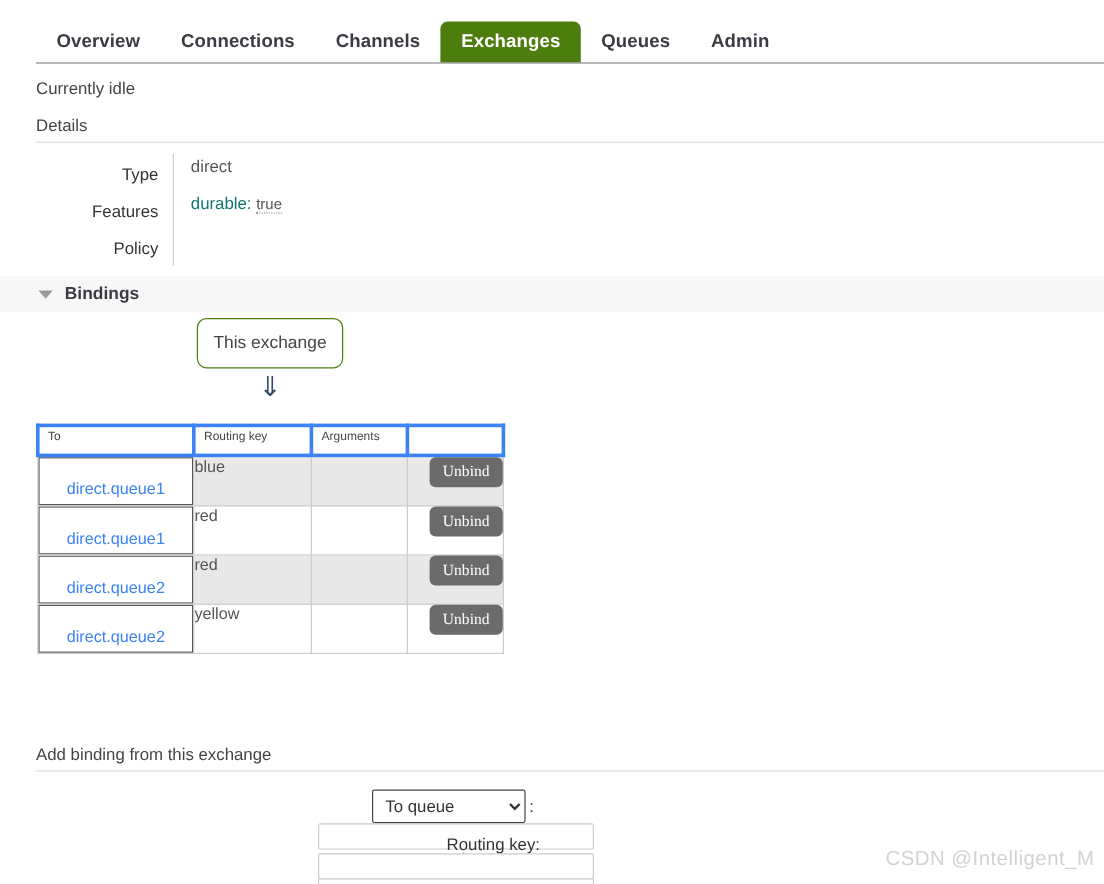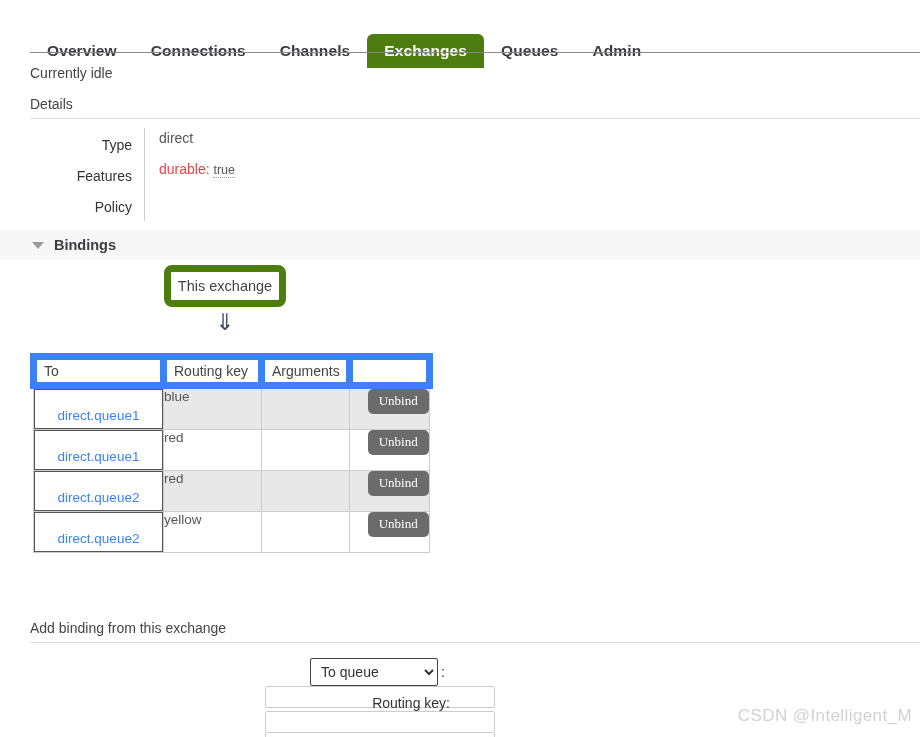"Overview" .tabs { top: 34px -> 18px }
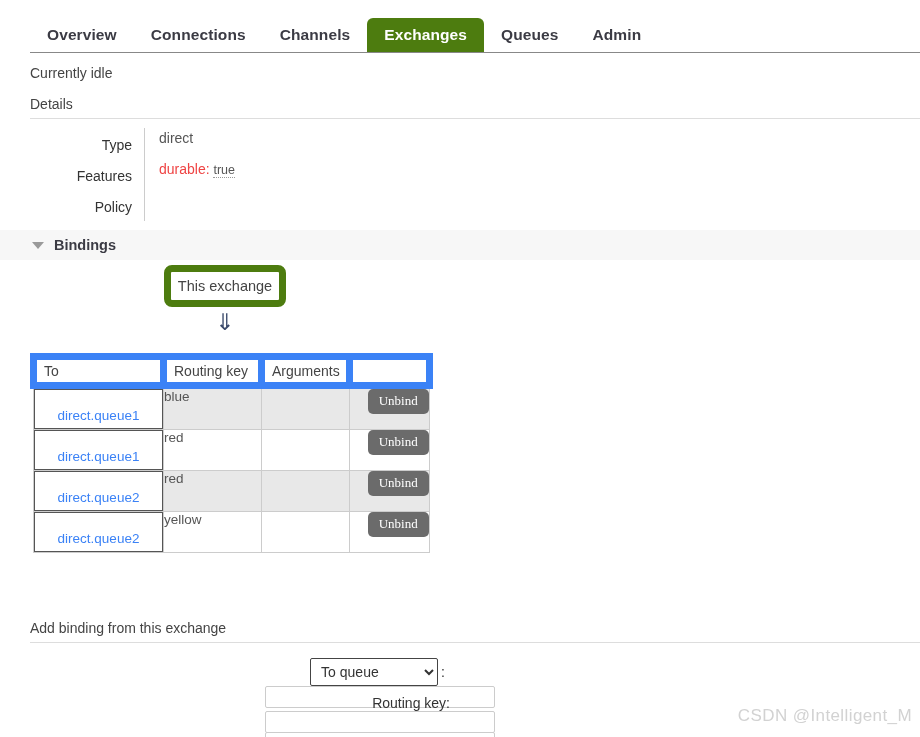"durable:" .feat-key { color: #ef4444 -> #0f766e }
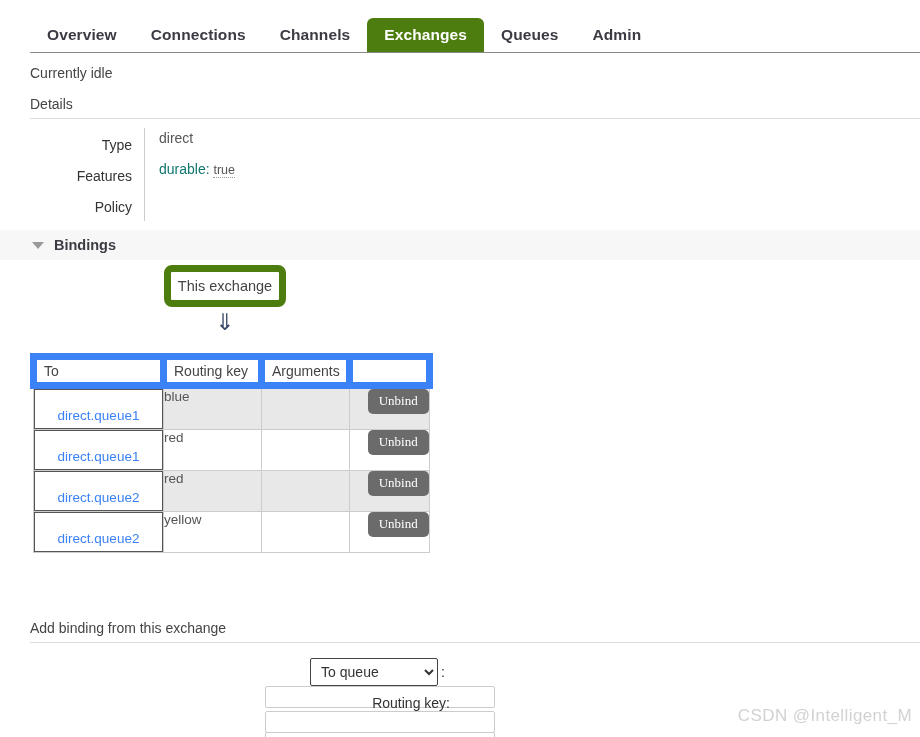"This exchange" .exchange-box { border: 7px solid #4d7c0f -> 1px solid #4d7c0f }
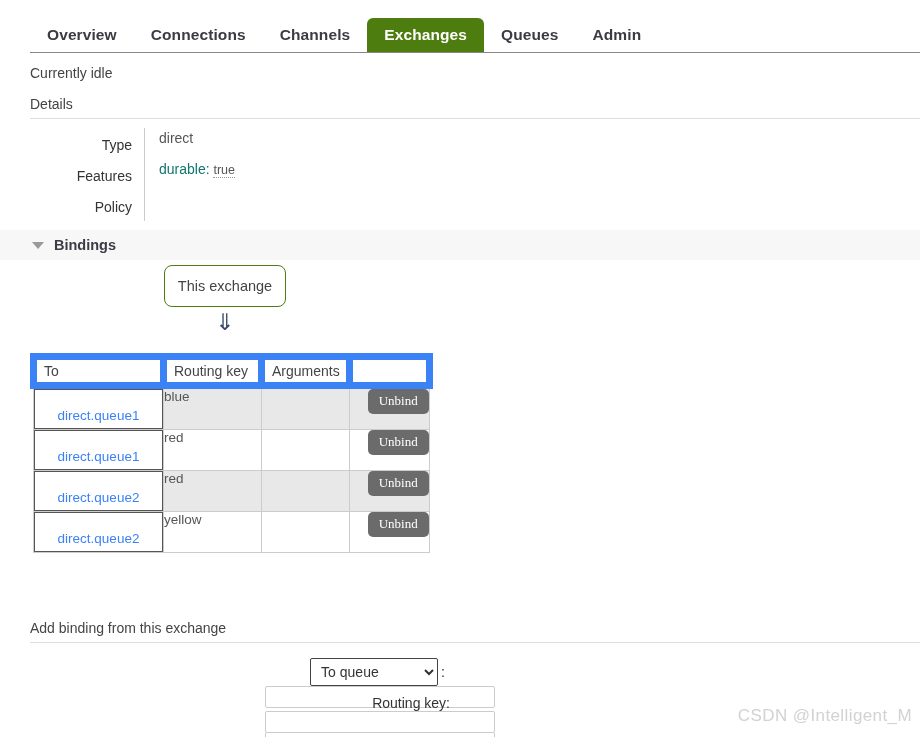"To" .btable th { border: 7px solid #3b82f6 -> 3px solid #3b82f6; font-size: 14px -> 10px }
